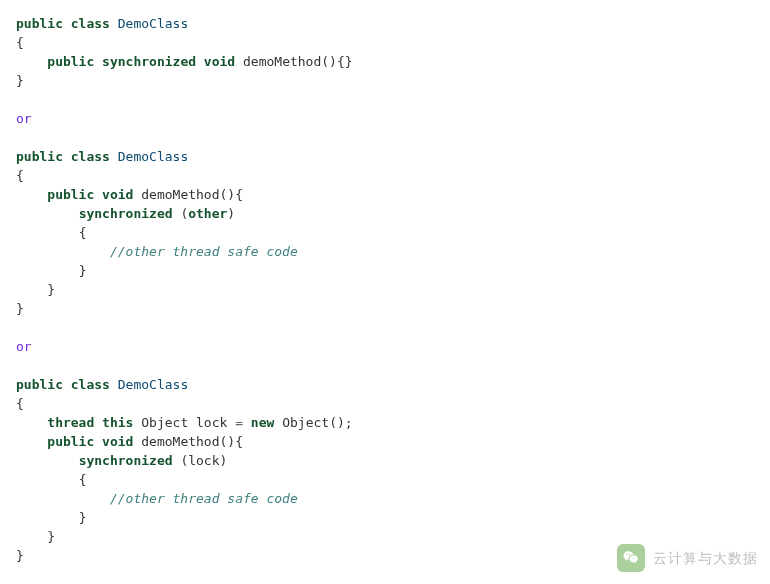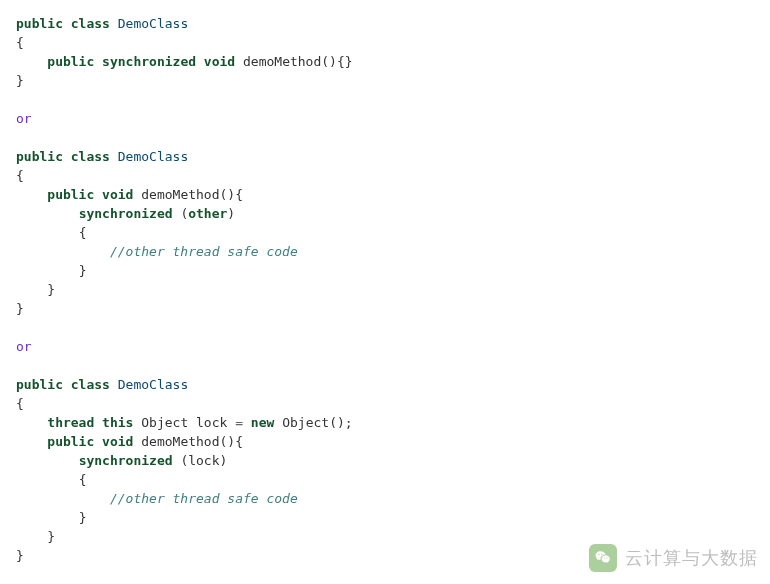"云计算与大数据" .wm-text { font-size: 18px -> 14px }
